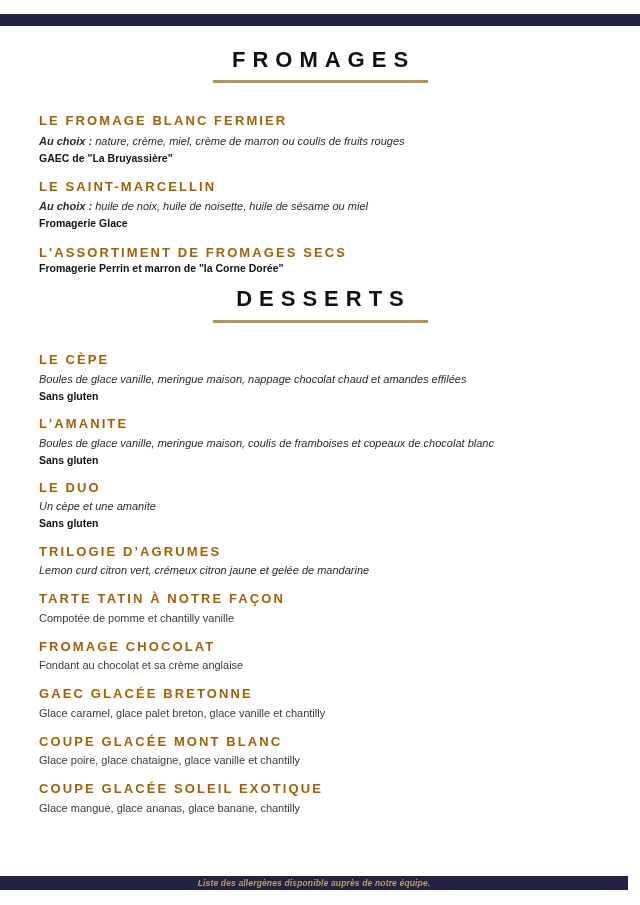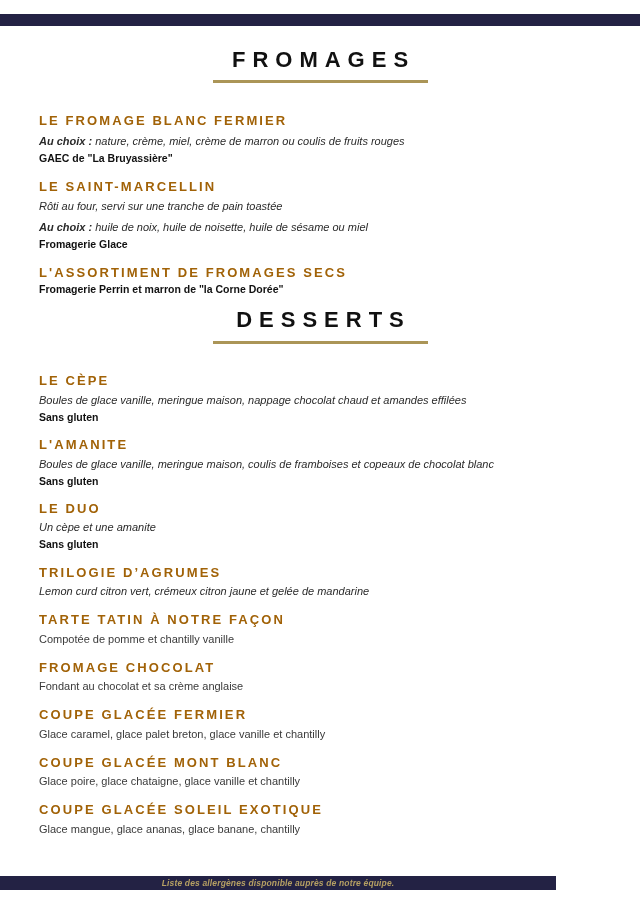"Rôti au four, servi sur" div.item-desc { html: <div>Rôti au four, servi sur une tranche de pain toastée</div> -> none }
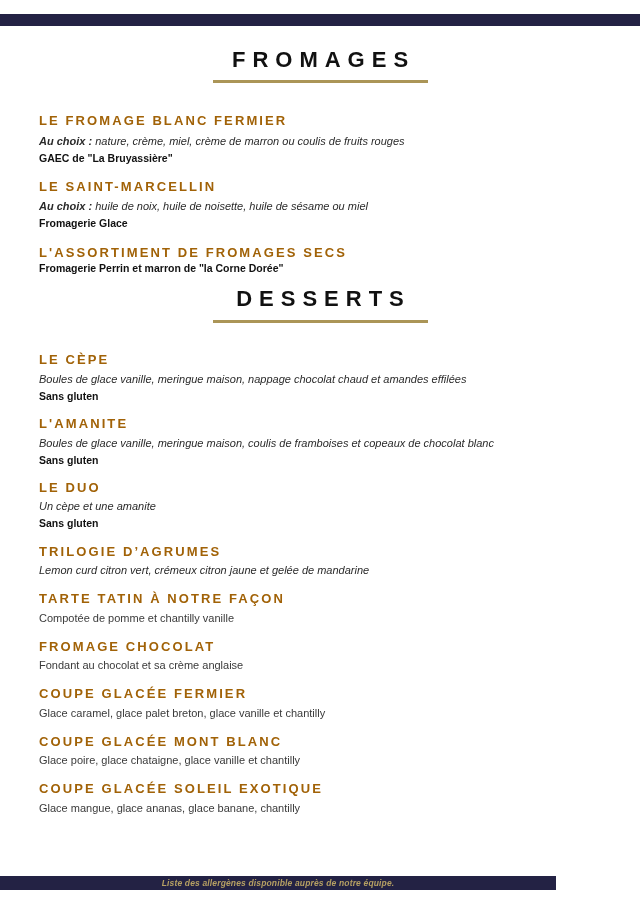"COUPE GLACÉE FERMIER" div.item-name { text: COUPE GLACÉE FERMIER -> GAEC GLACÉE BRETONNE }
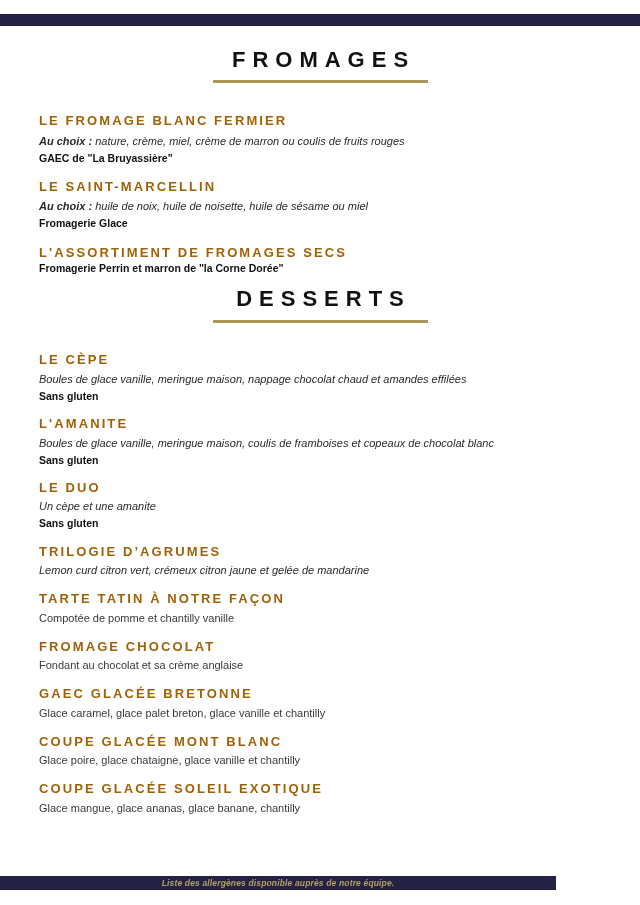"Liste des allergènes disponible auprès" .footer-band { width: 556px -> 628px }
